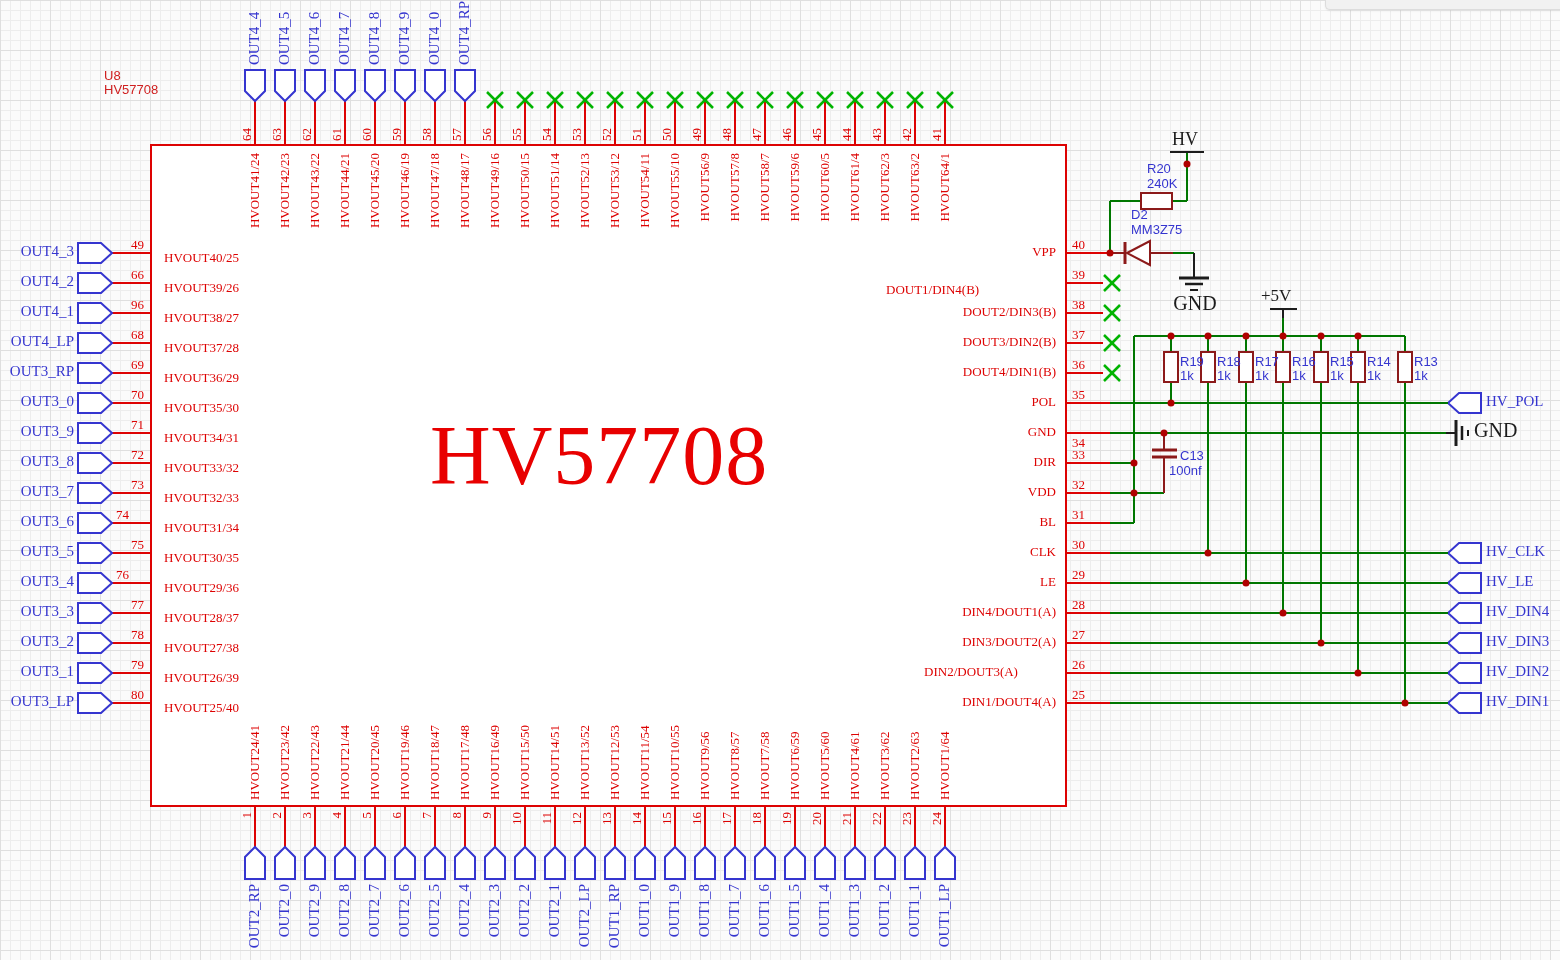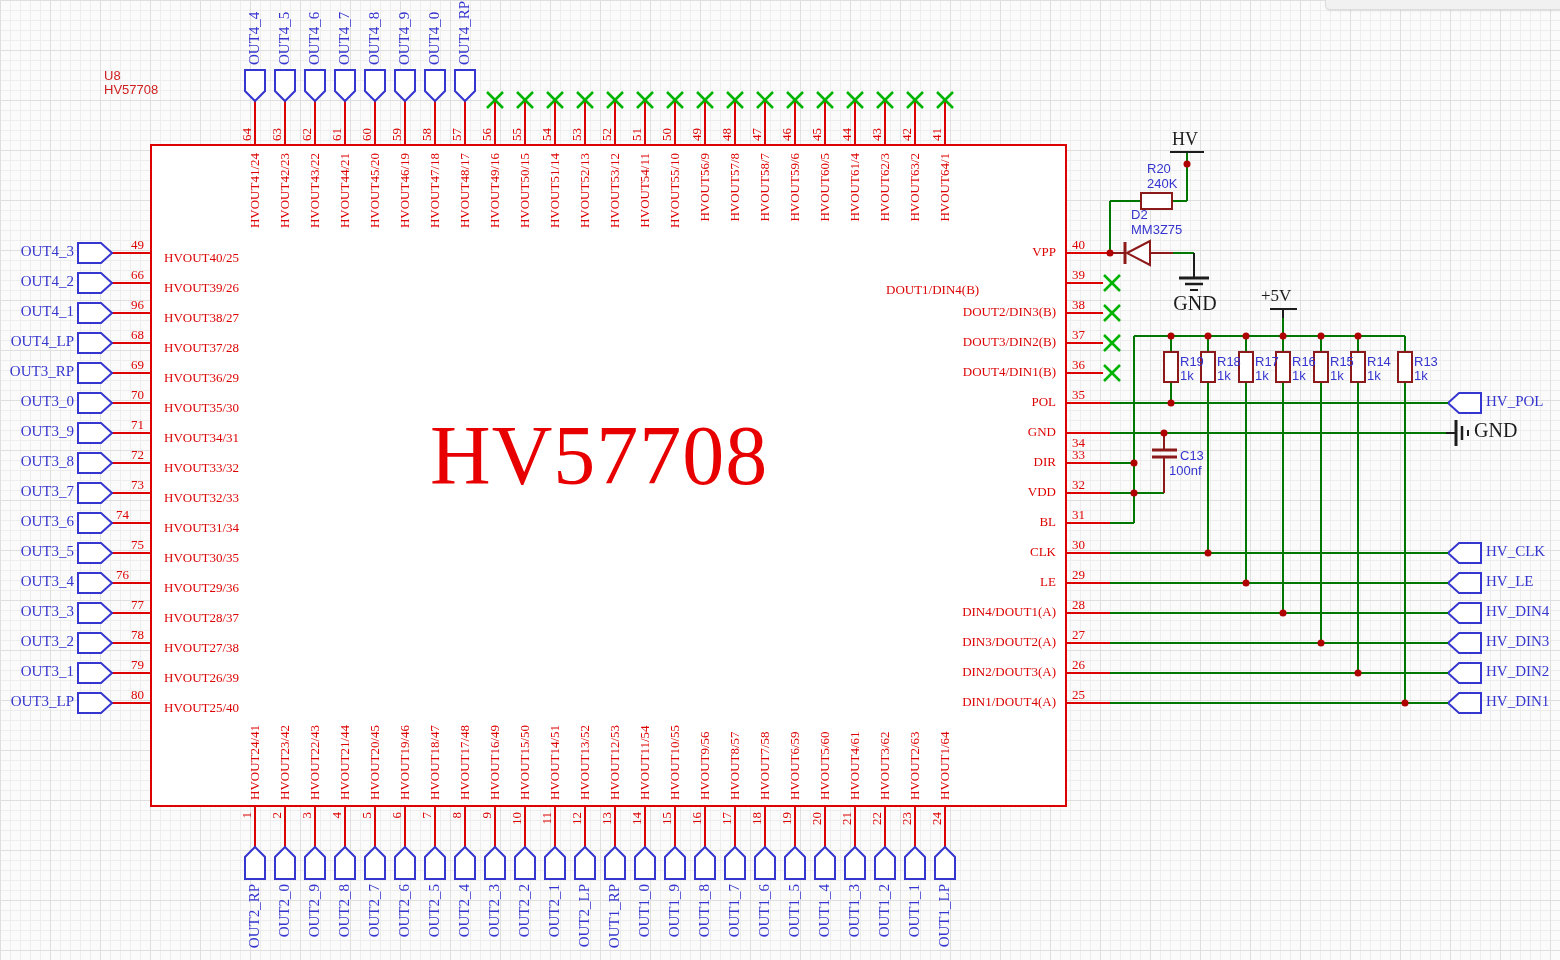"DIN2/DOUT3(A)" div.lbl { text-align: right -> center }
